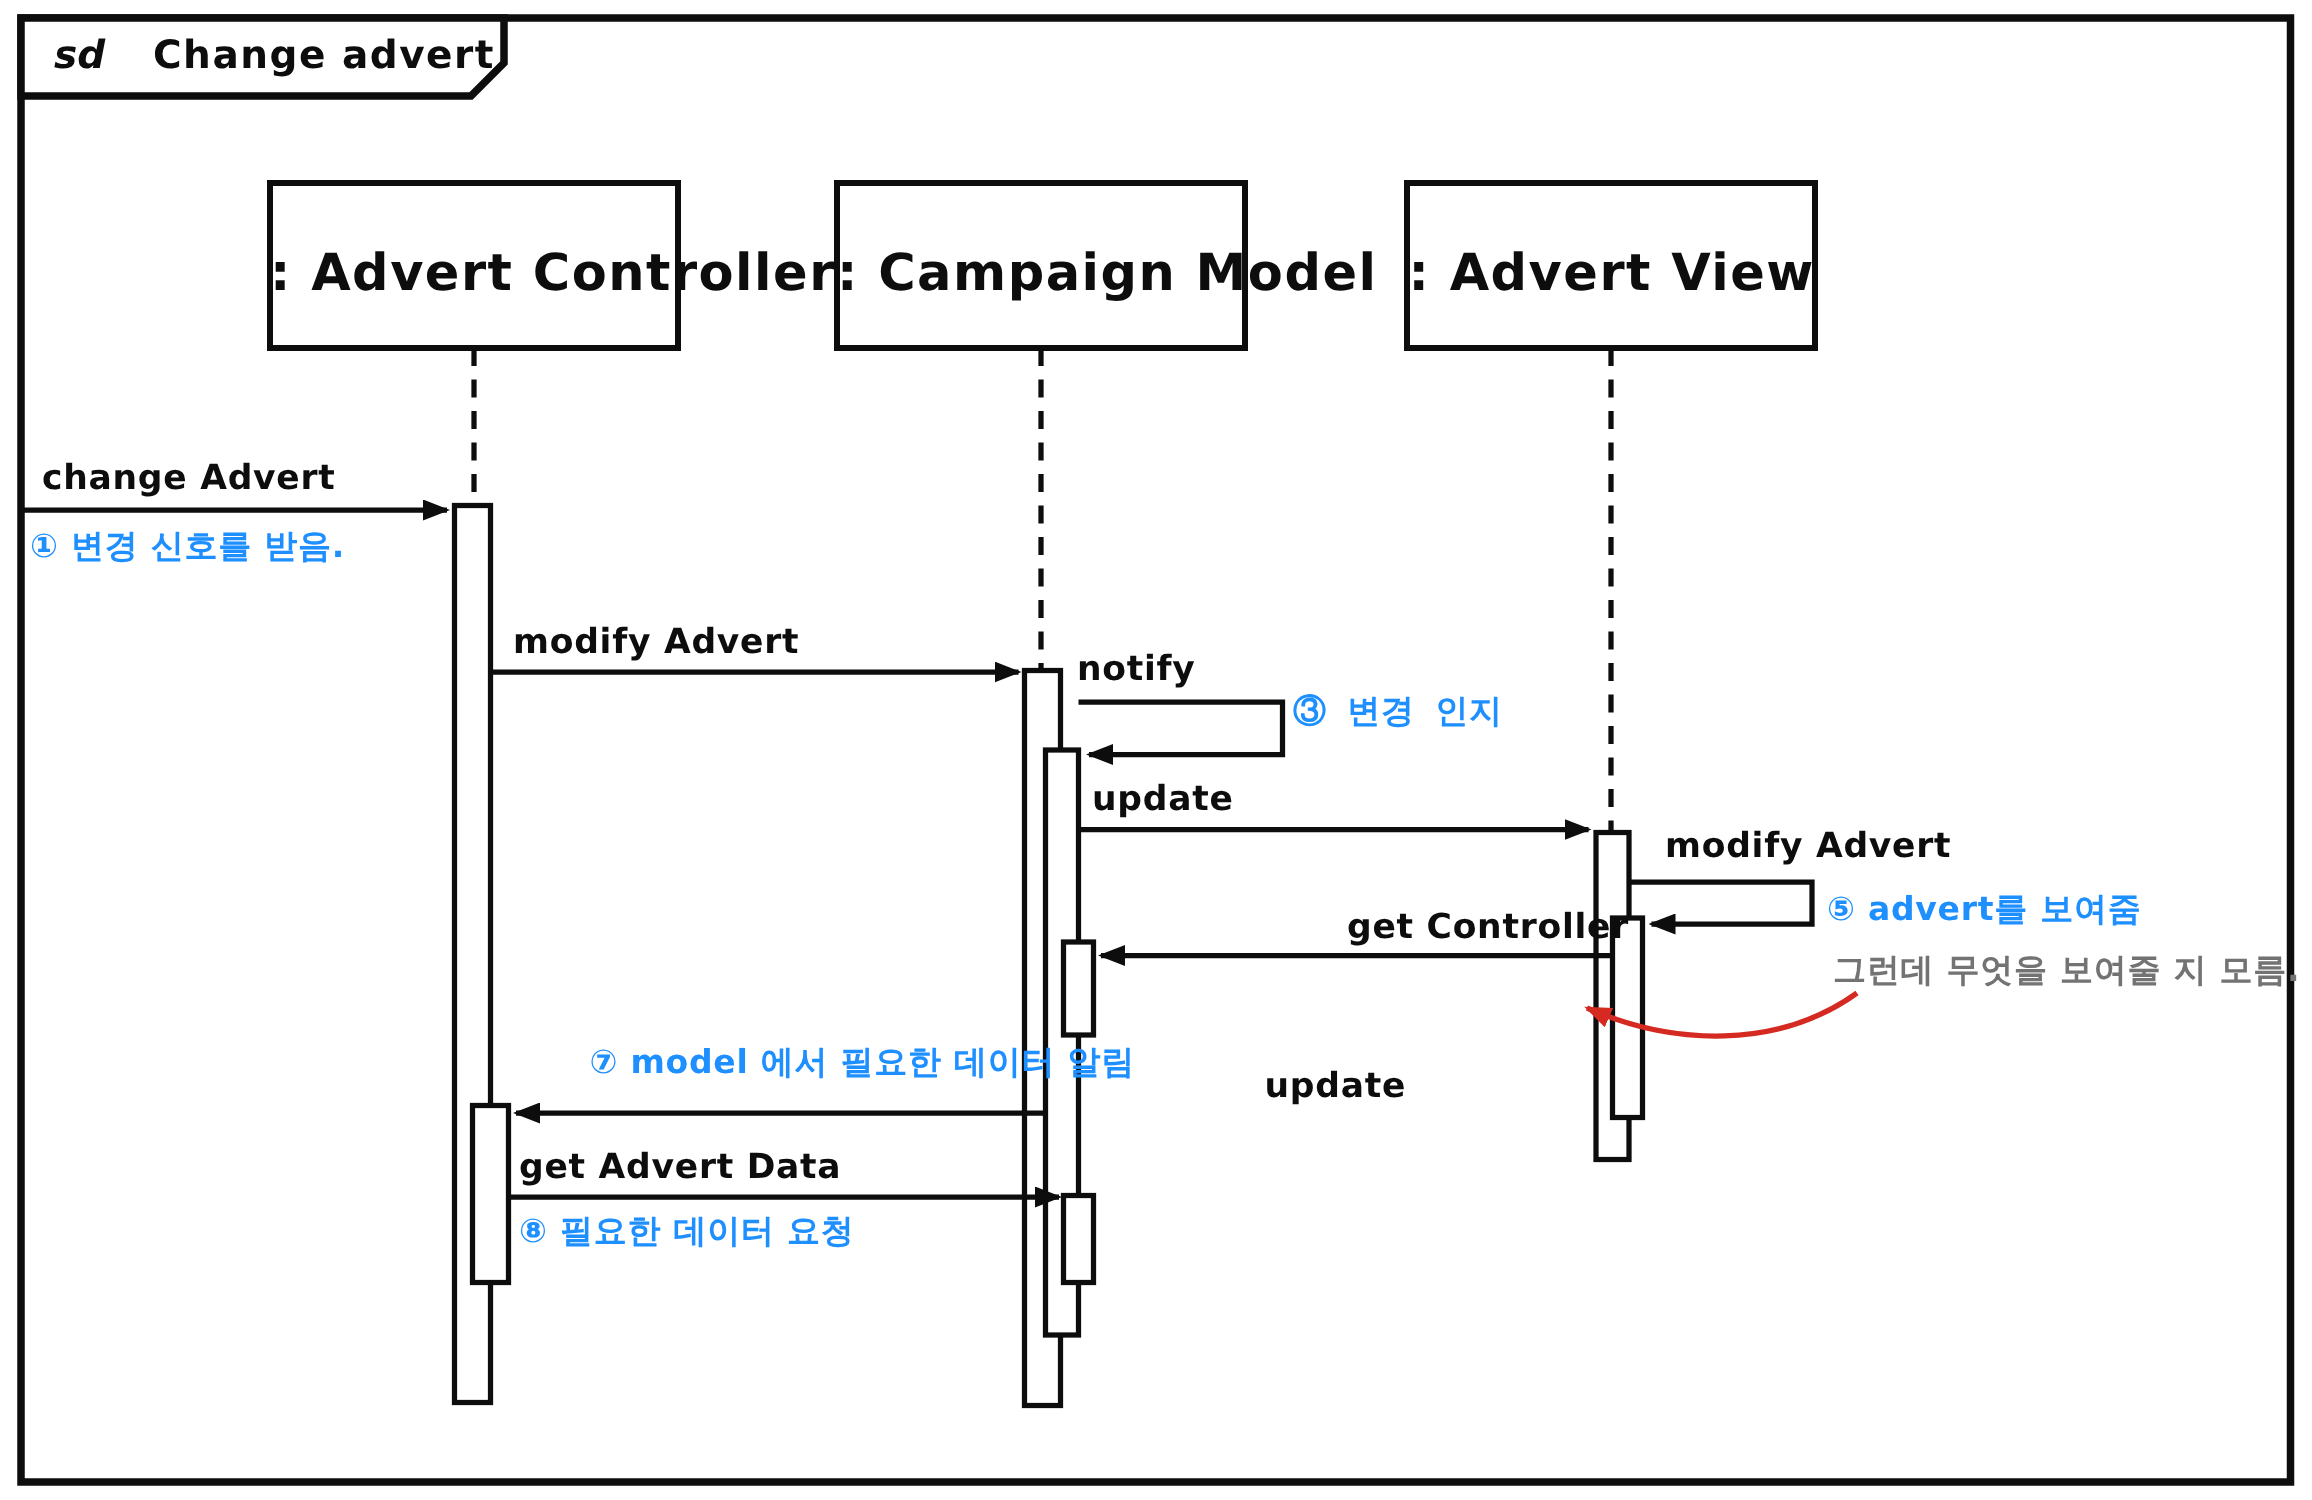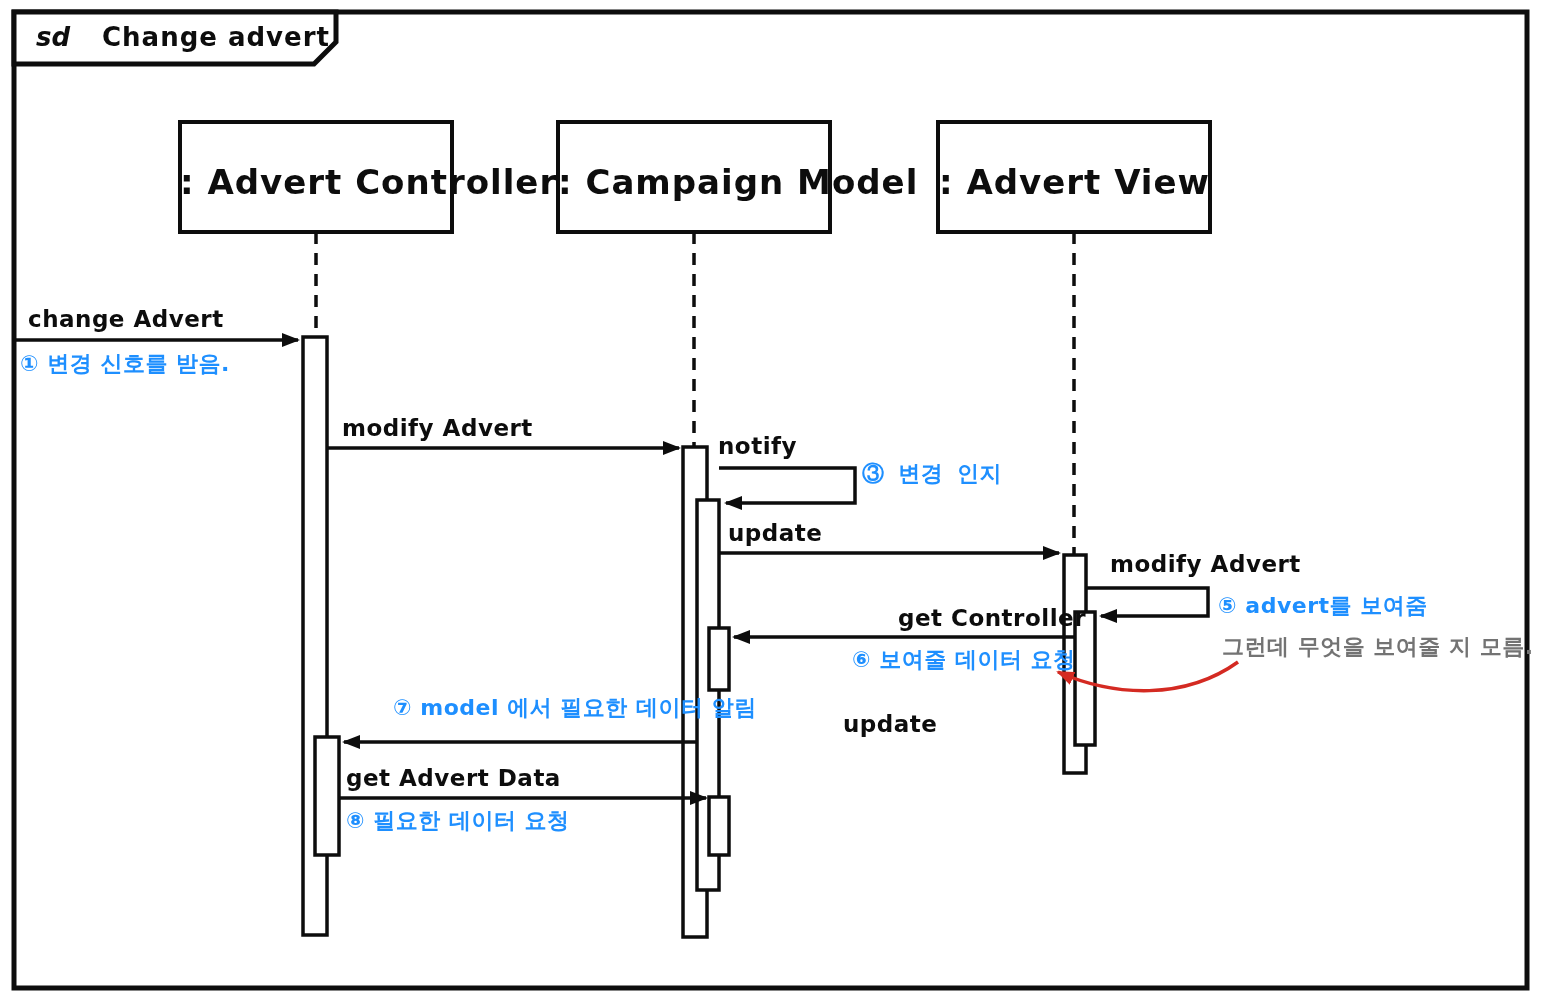"⑥ 보여줄 데이터 요청" div.lbl { html: <div>⑥ 보여줄 데이터 요청</div> -> none }
